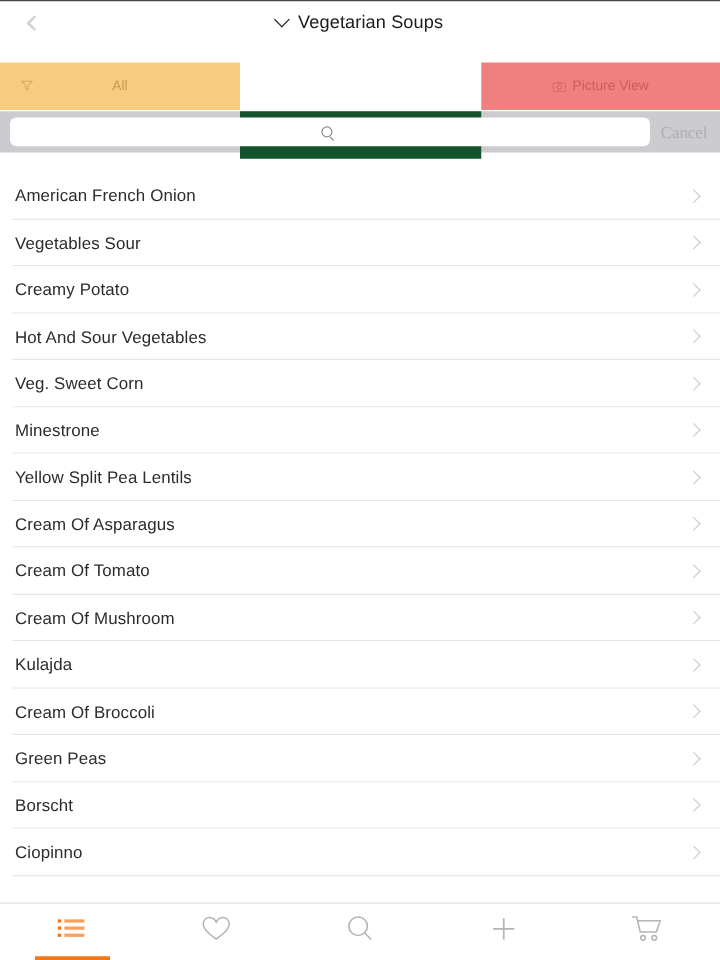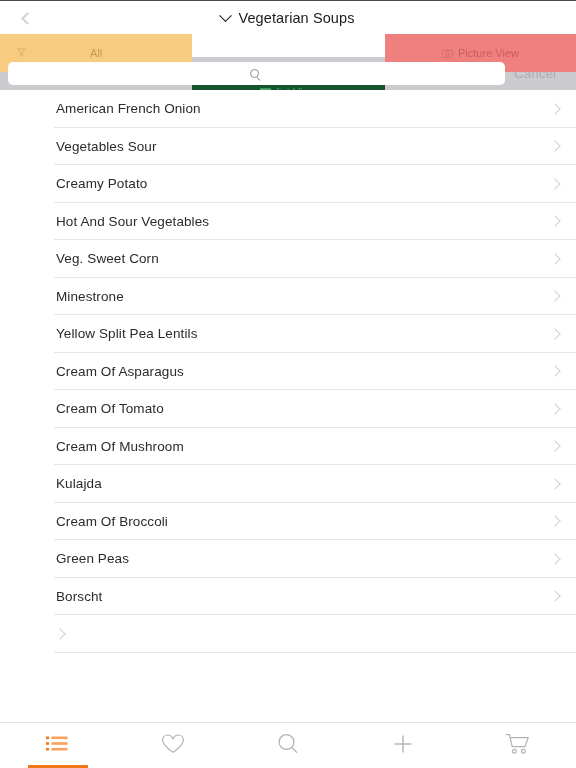"Vegetarian Soups" #app { gap: none -> 16px }
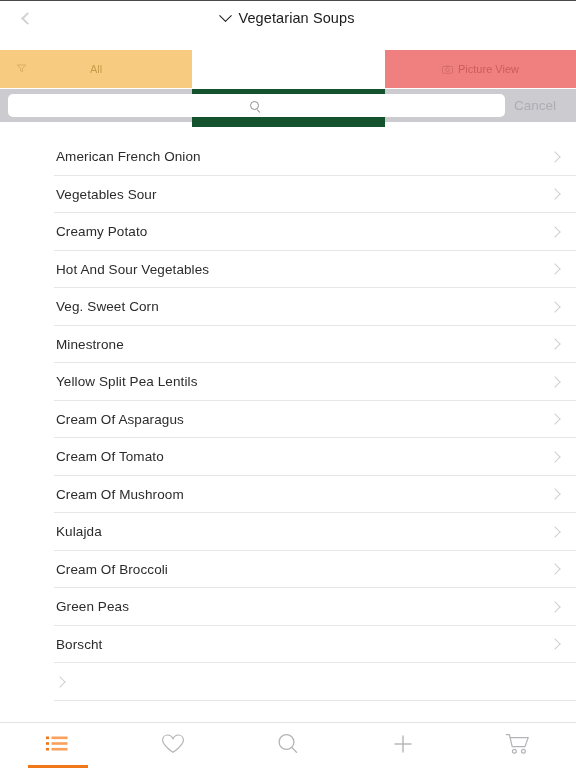"Cancel" .cancel-btn { font-family: none -> Liberation Serif, serif; padding: 0 20px 0 9px -> 0 10px 0 9px }
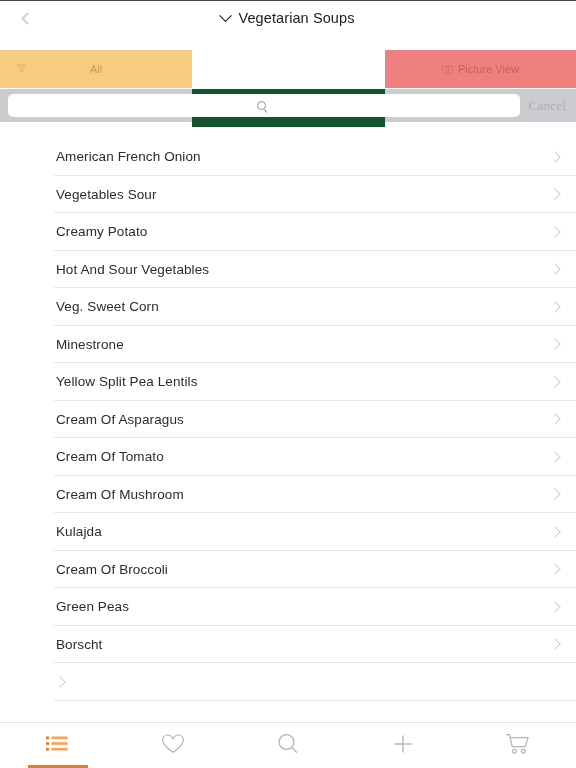"American French Onion" .list-scroll { margin-left: 44px -> none }
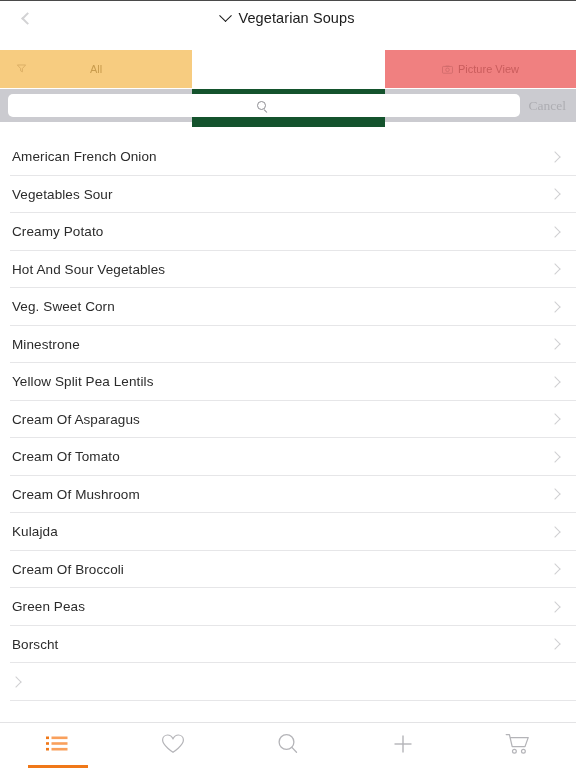"Ciopinno" span.row-label { html: none -> <span>Ciopinno</span> }
